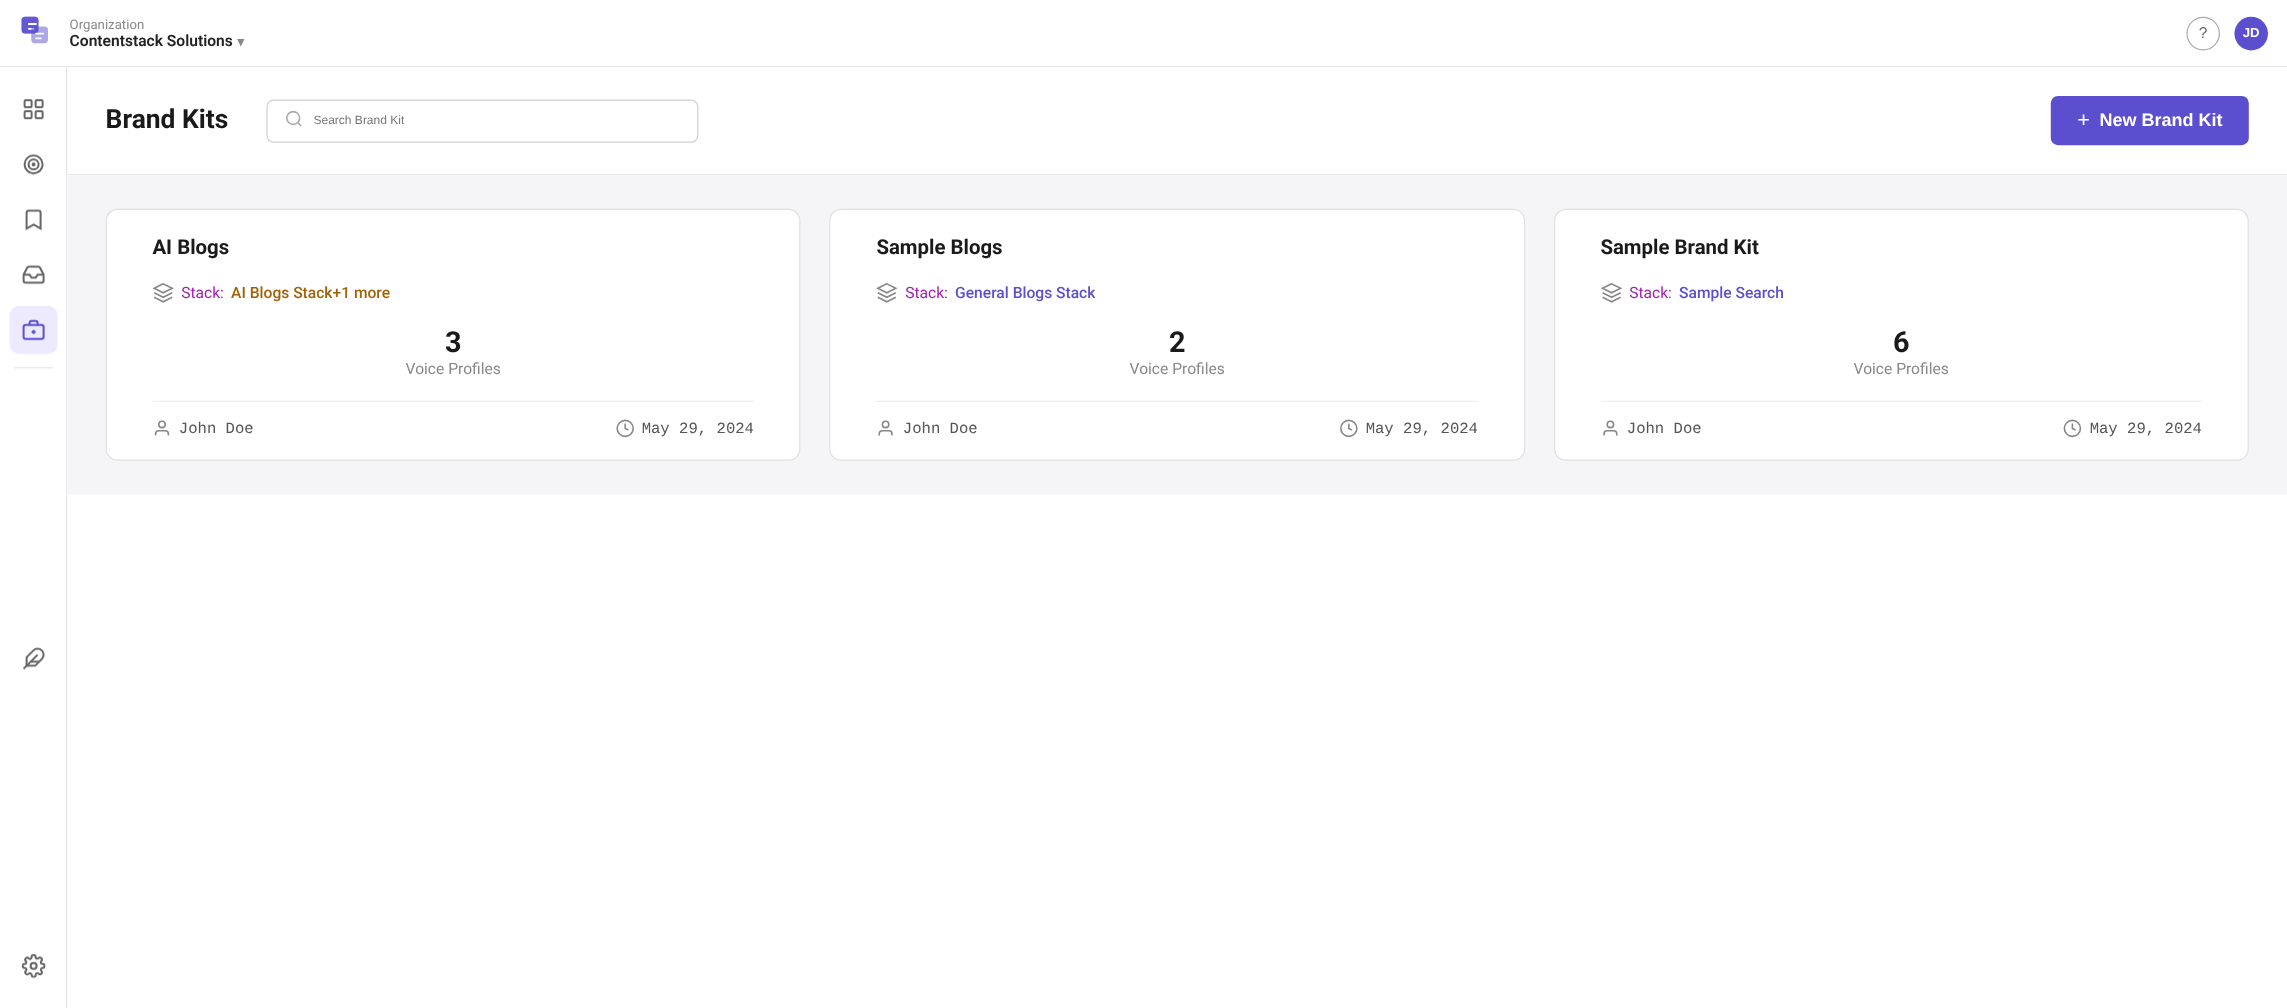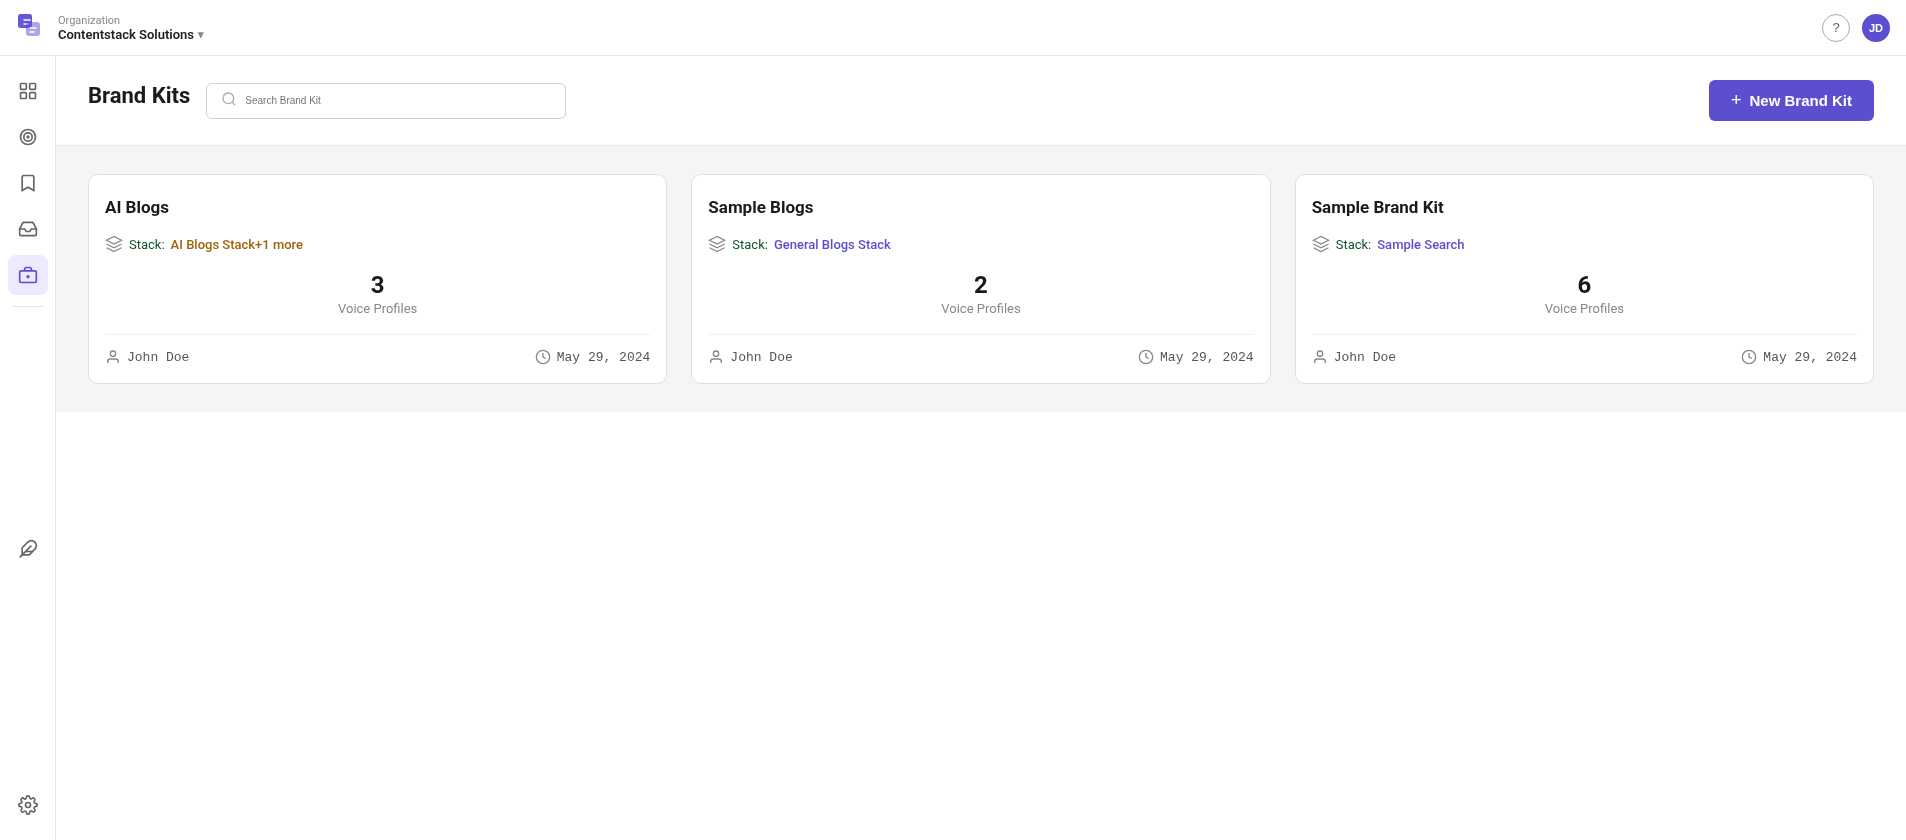"Brand Kits" .page-header-left { align-items: flex-start -> center; gap: 16px -> 32px }
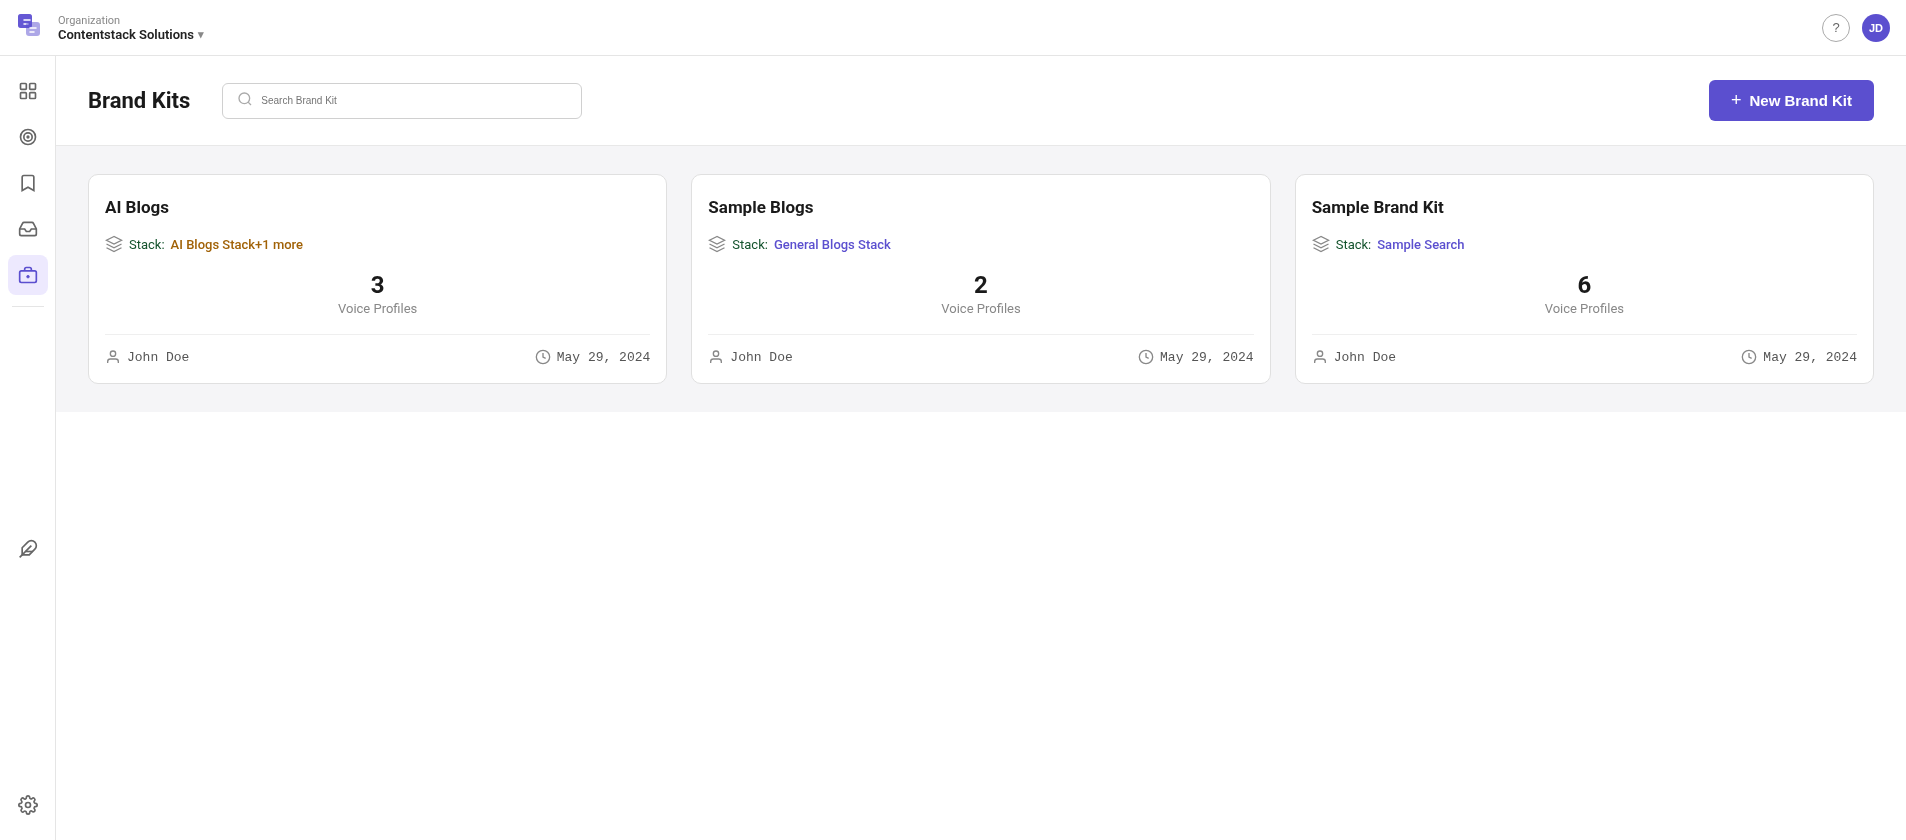"AI Blogs" .brand-card { padding: 22px 16px 18px -> 22px 38px 18px }
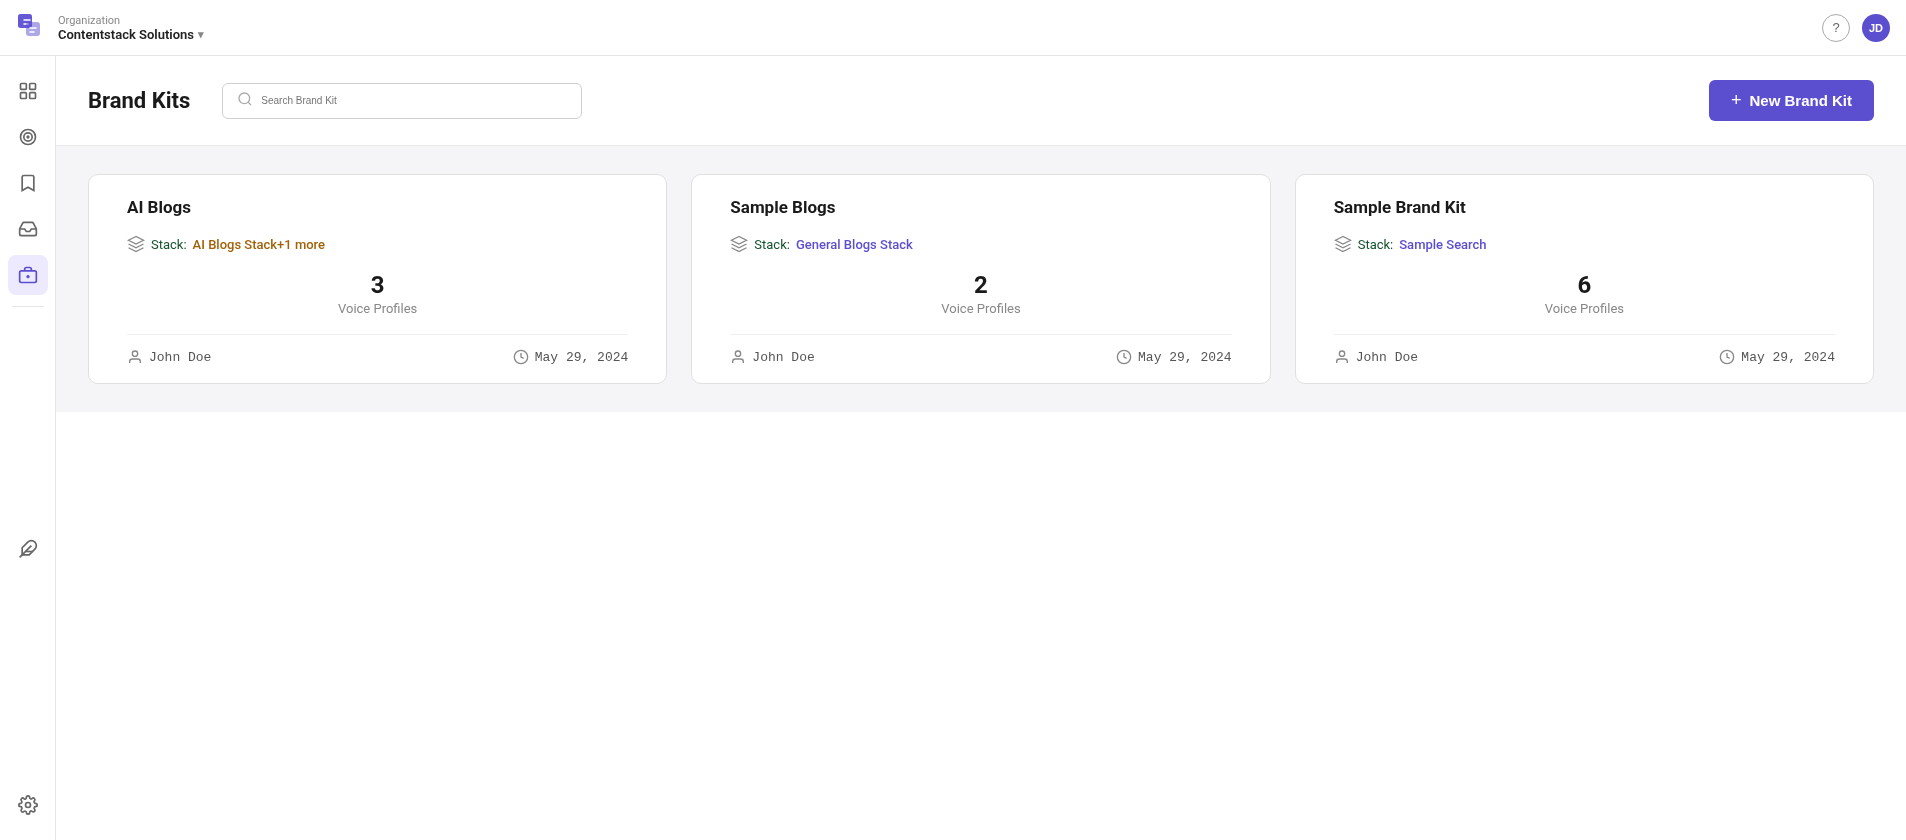"Stack:" .stack-label { color: #14532d -> #a21caf }
